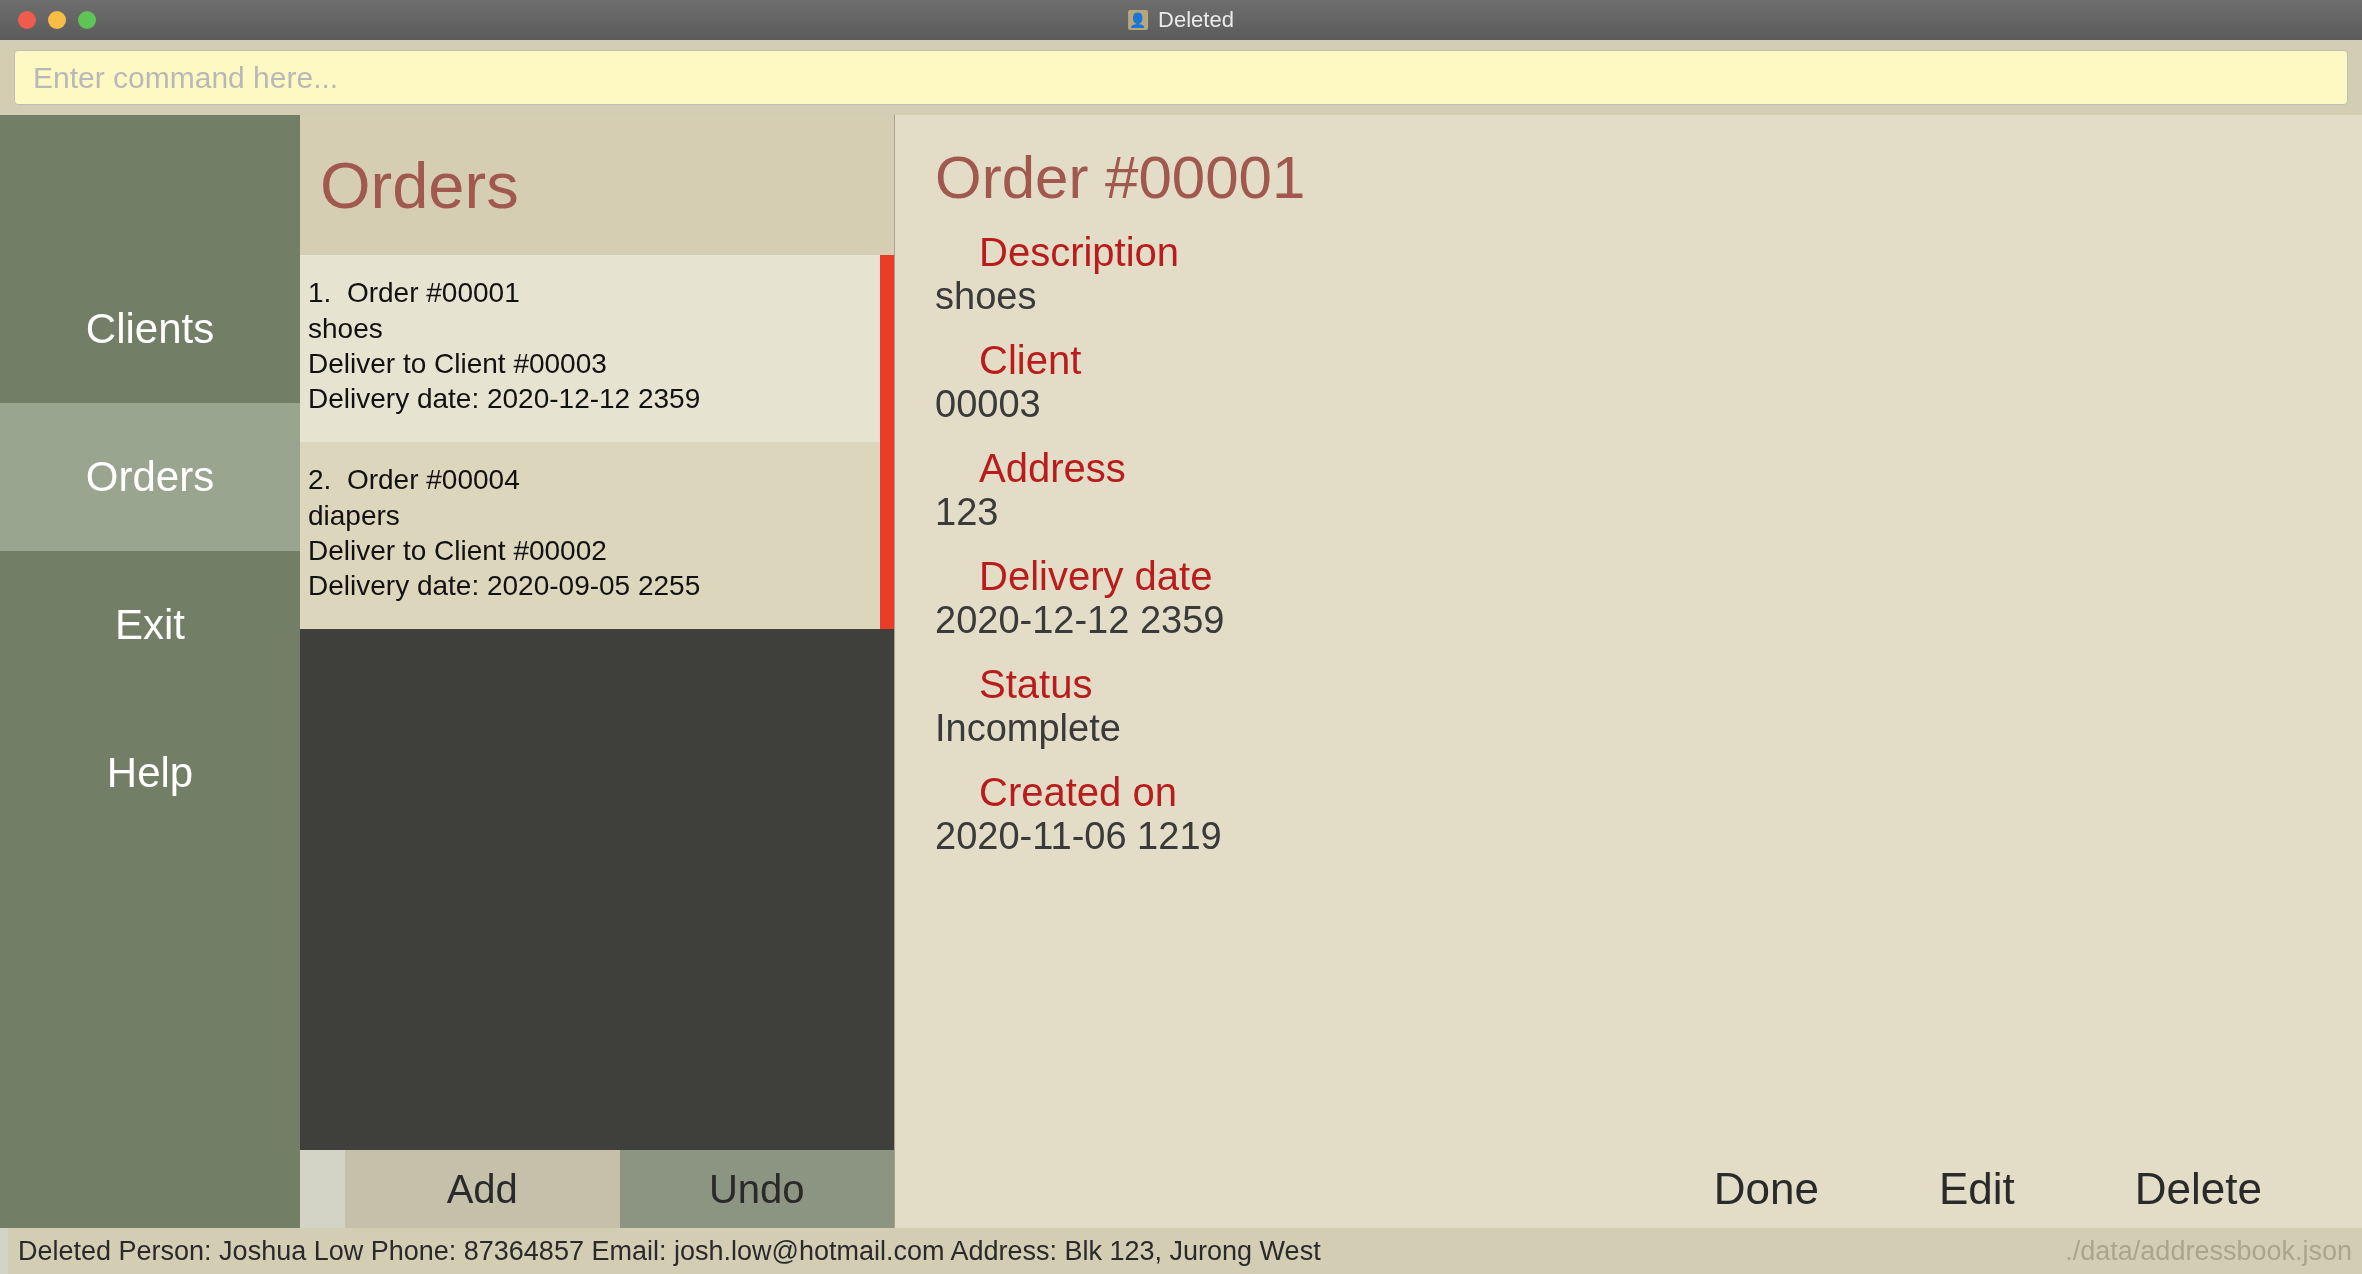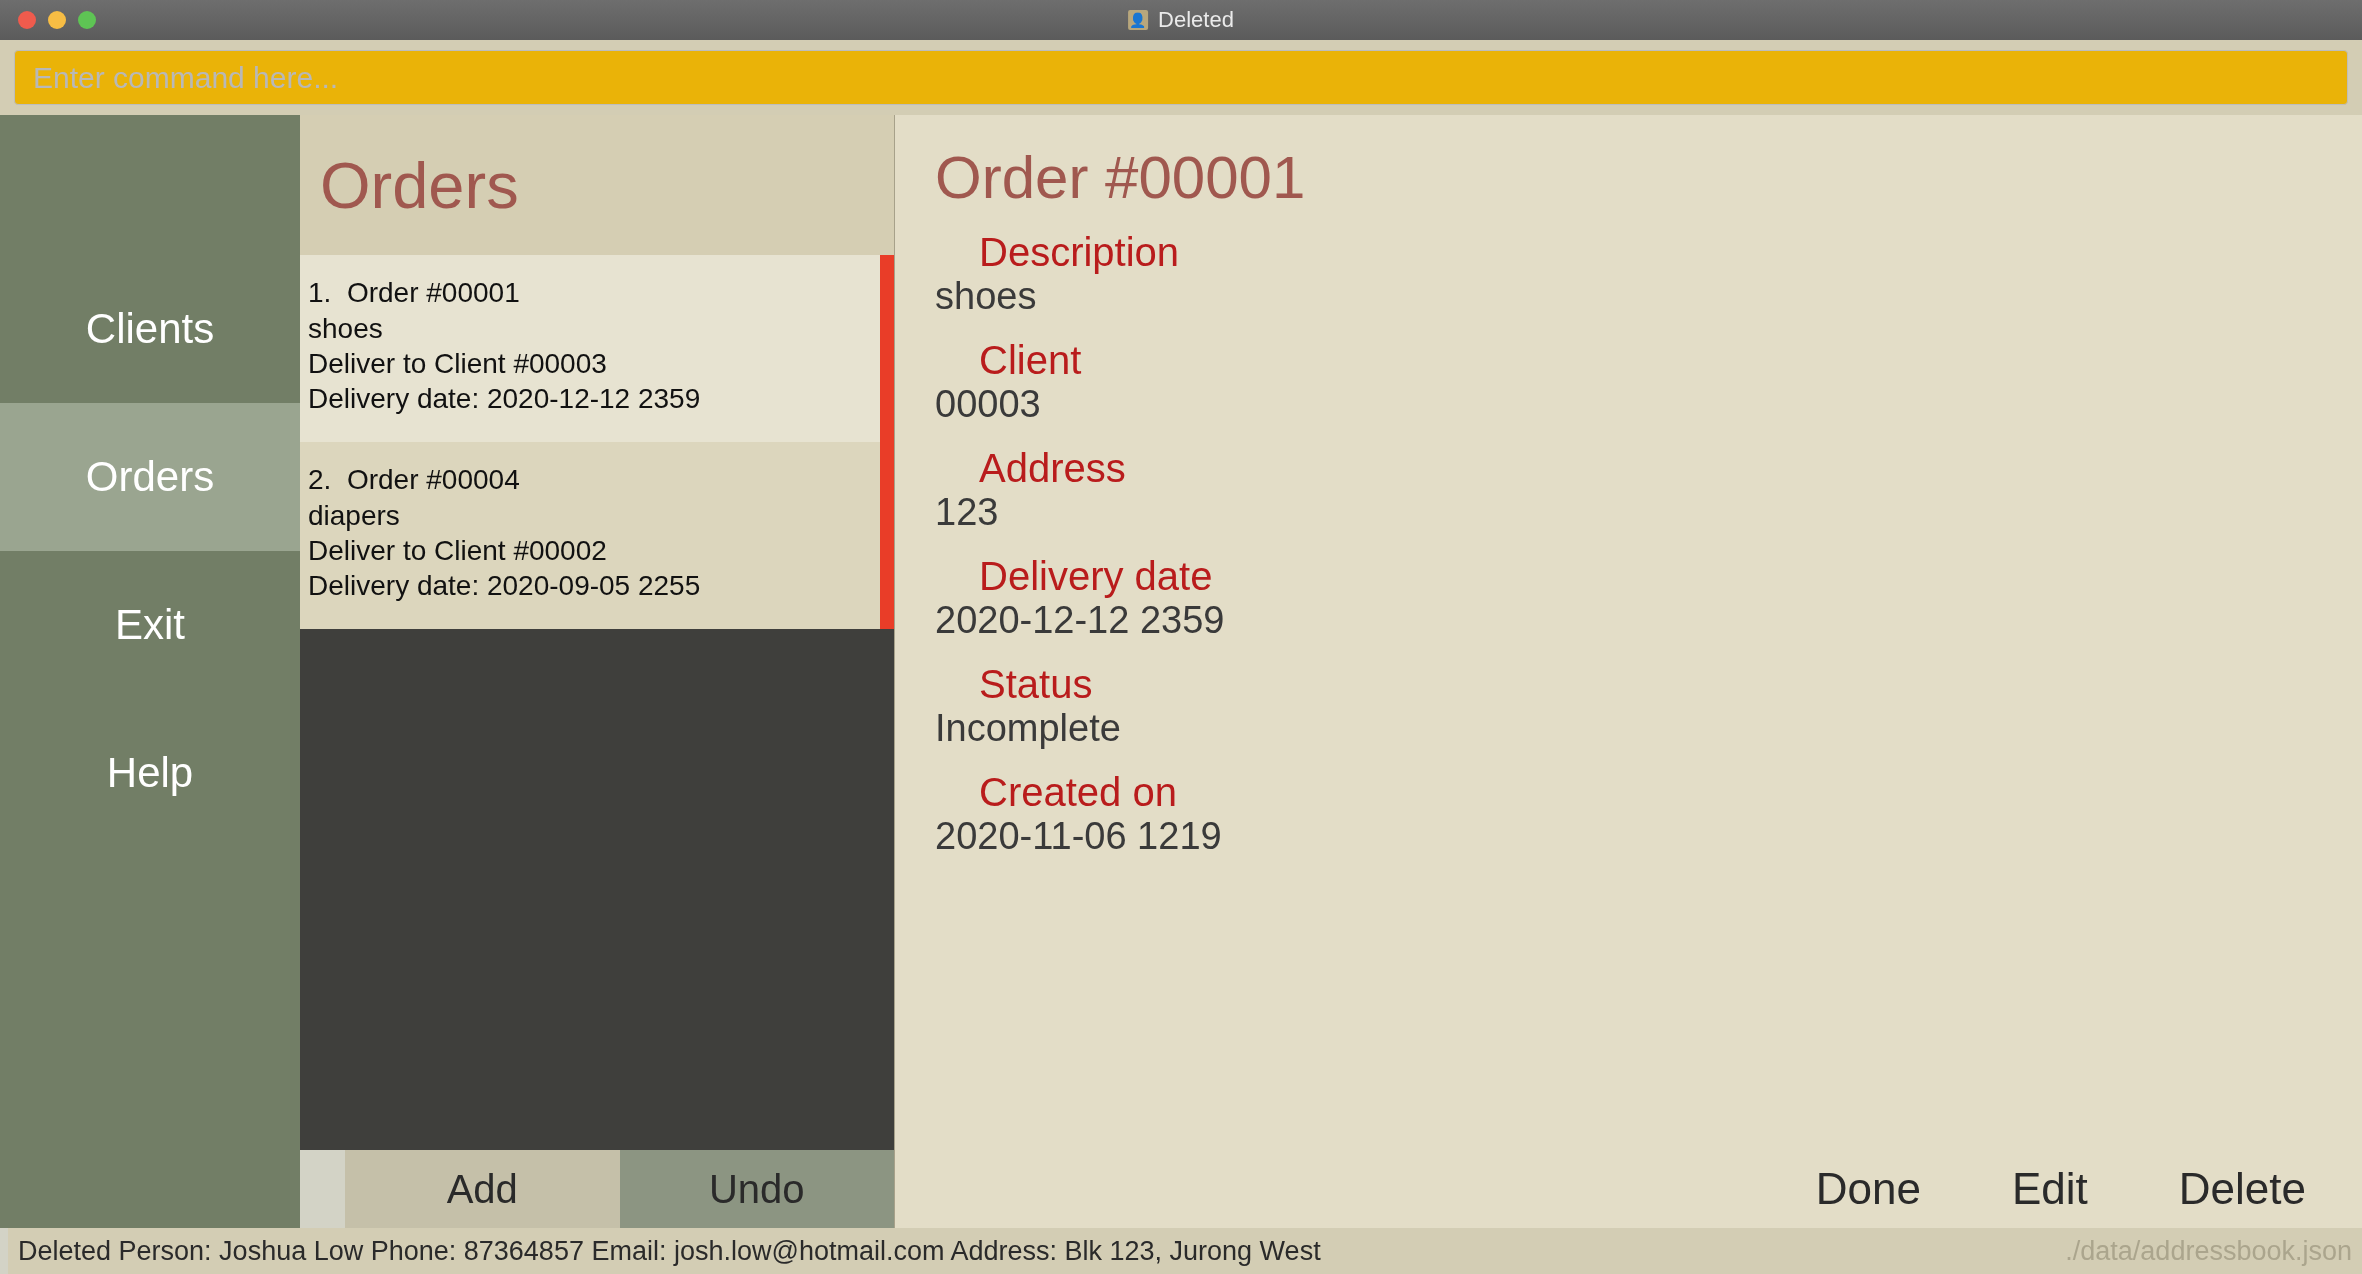"Enter command here..." .command-input { background: #eab308 -> #fef9c3 }
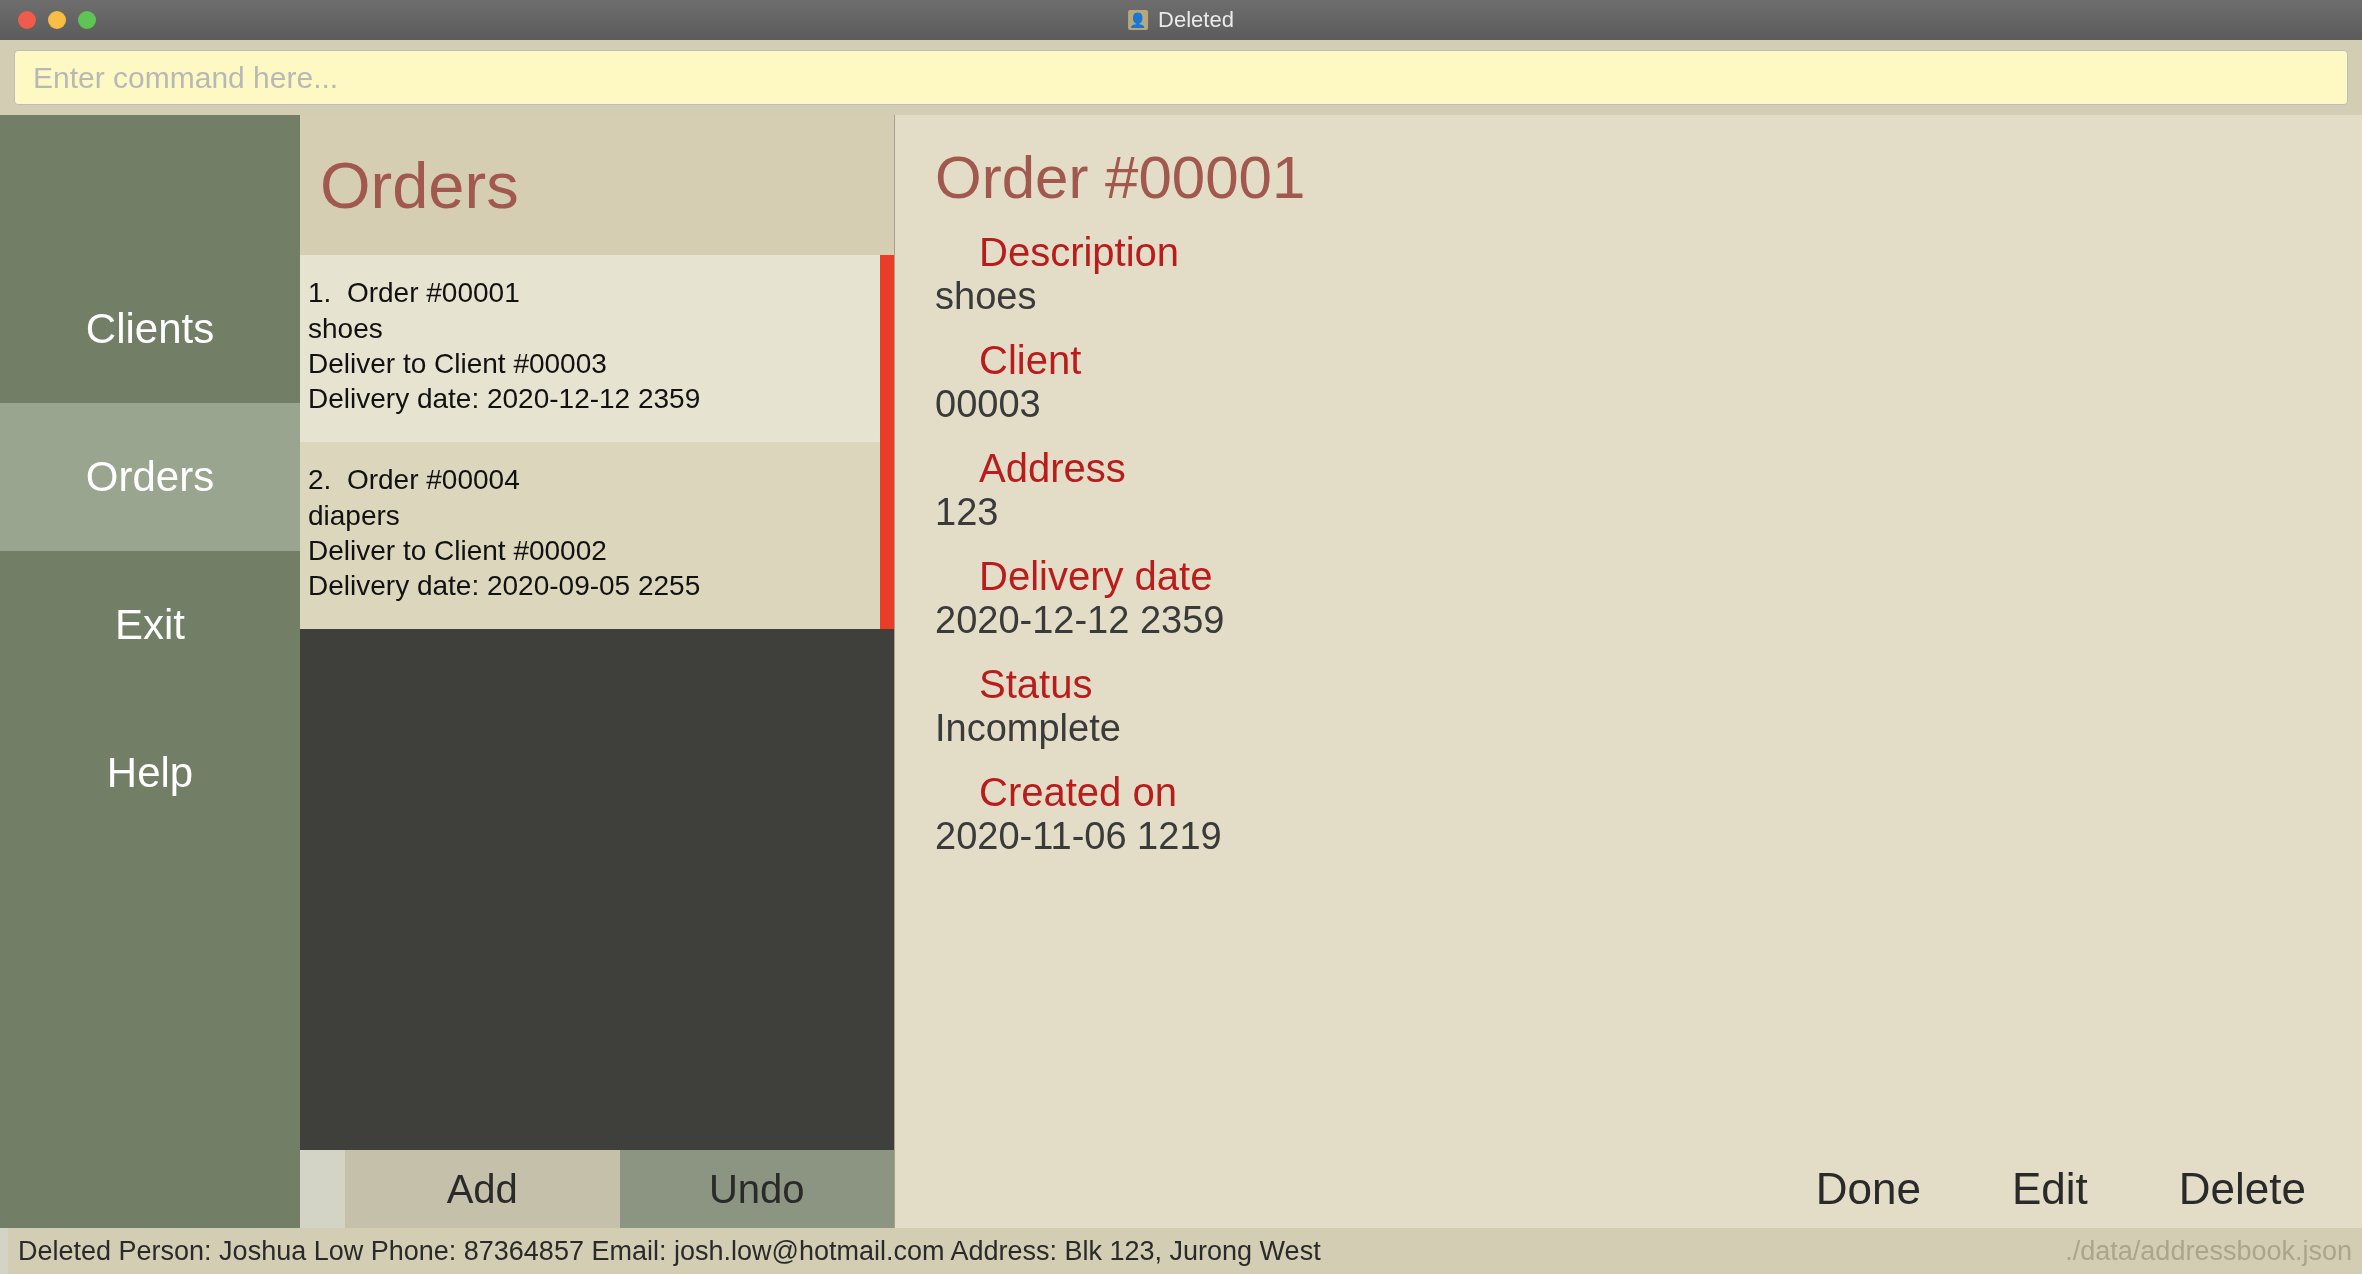"Done" .detail-actions { gap: 91px -> 120px; padding-right: 56px -> 100px }
